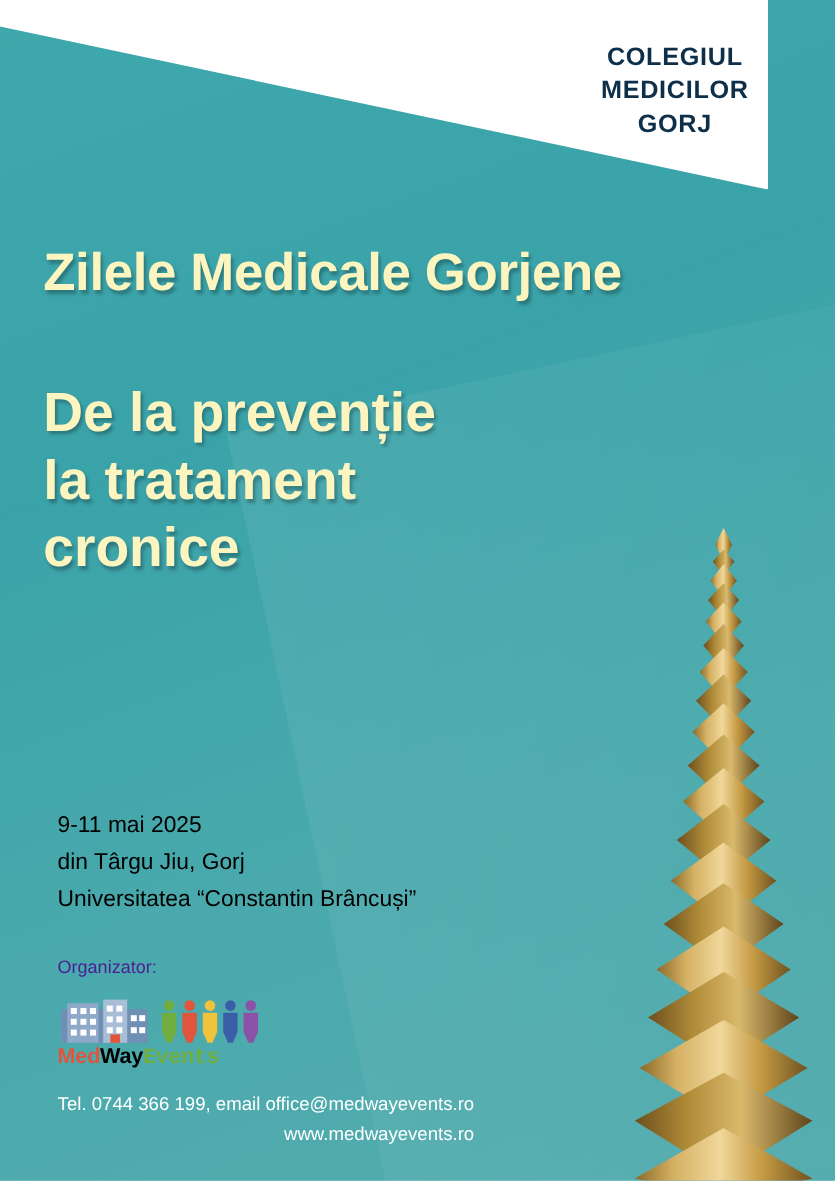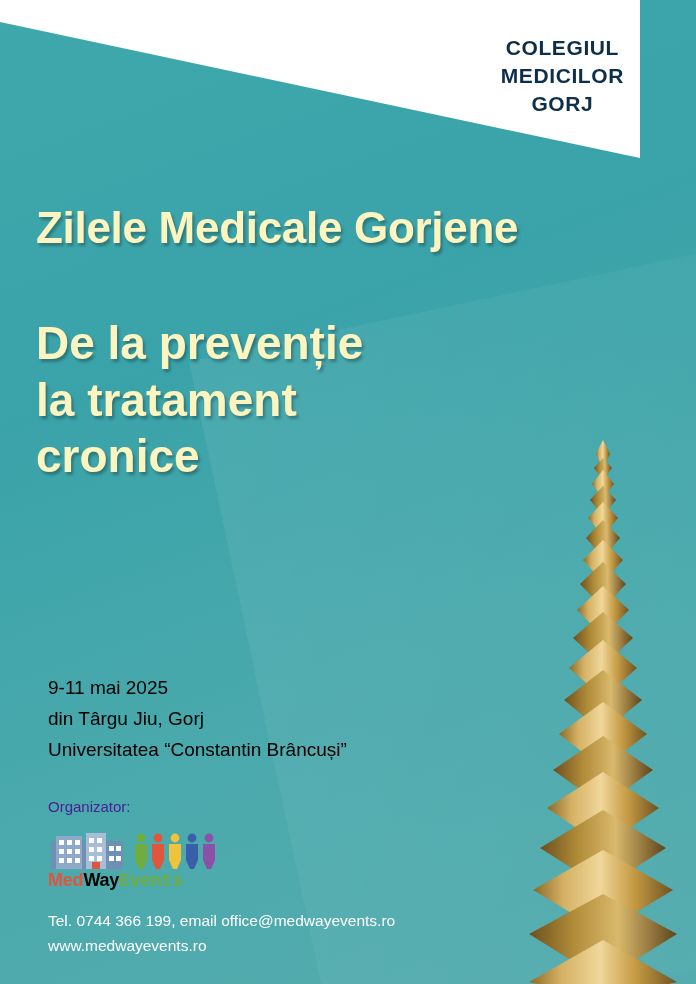"Tel. 0744 366 199, email" .contact { text-align: none -> right }
